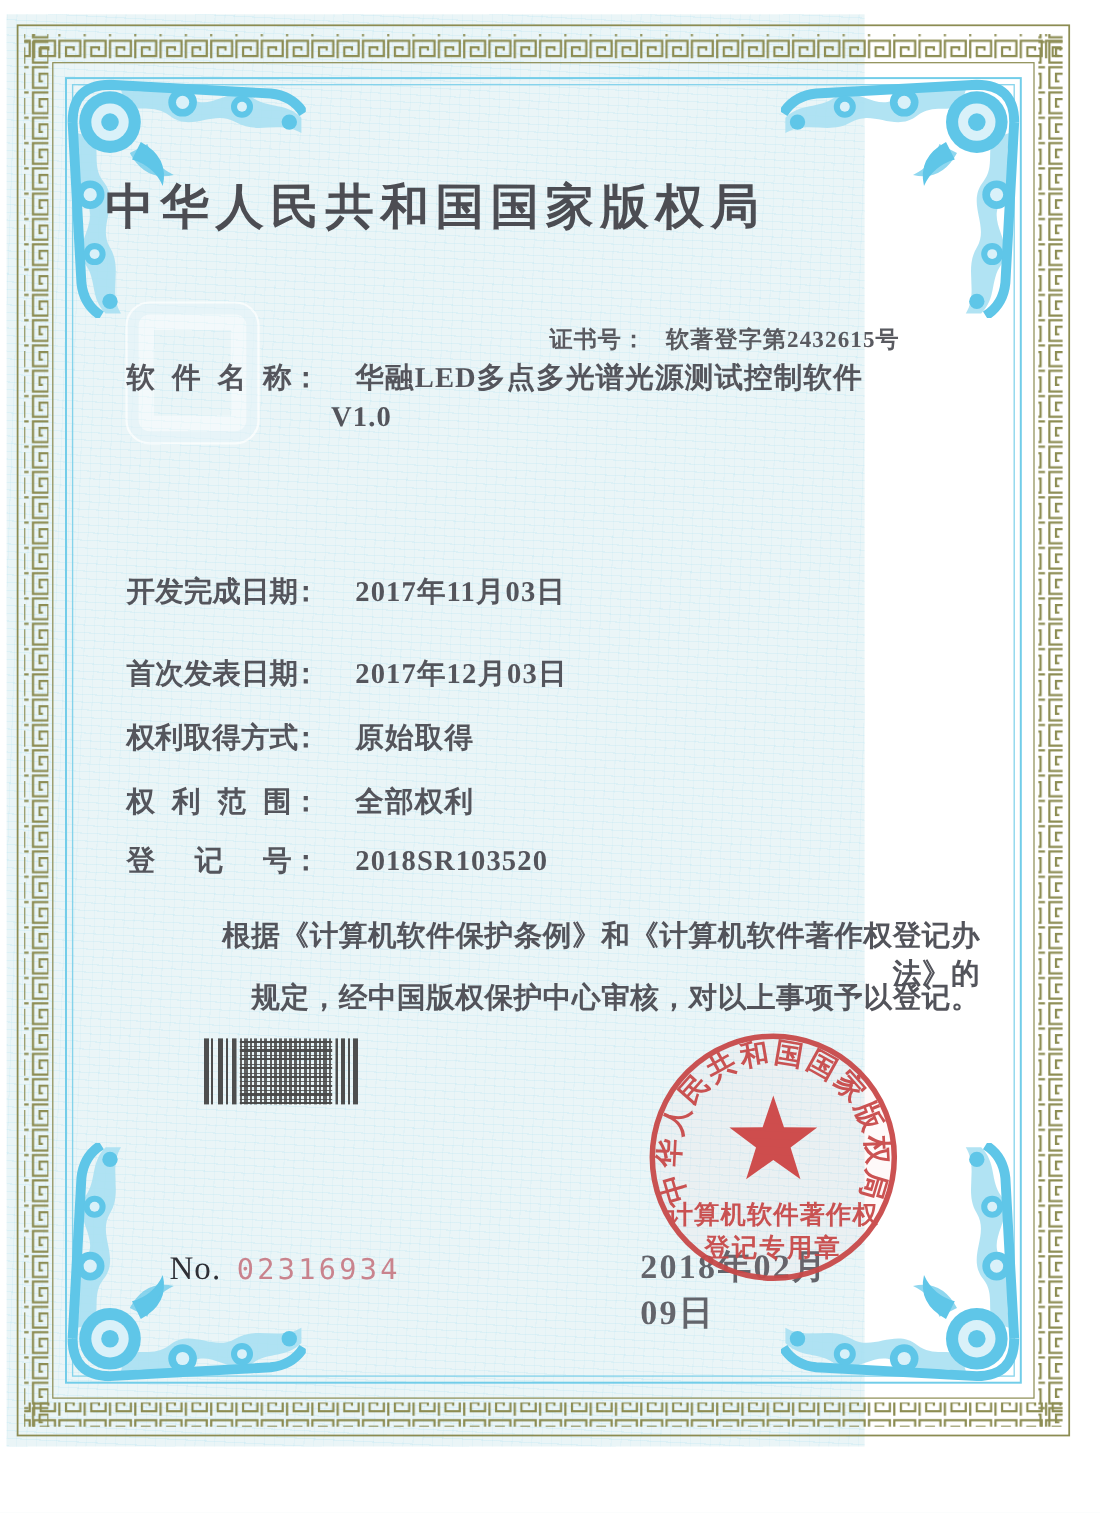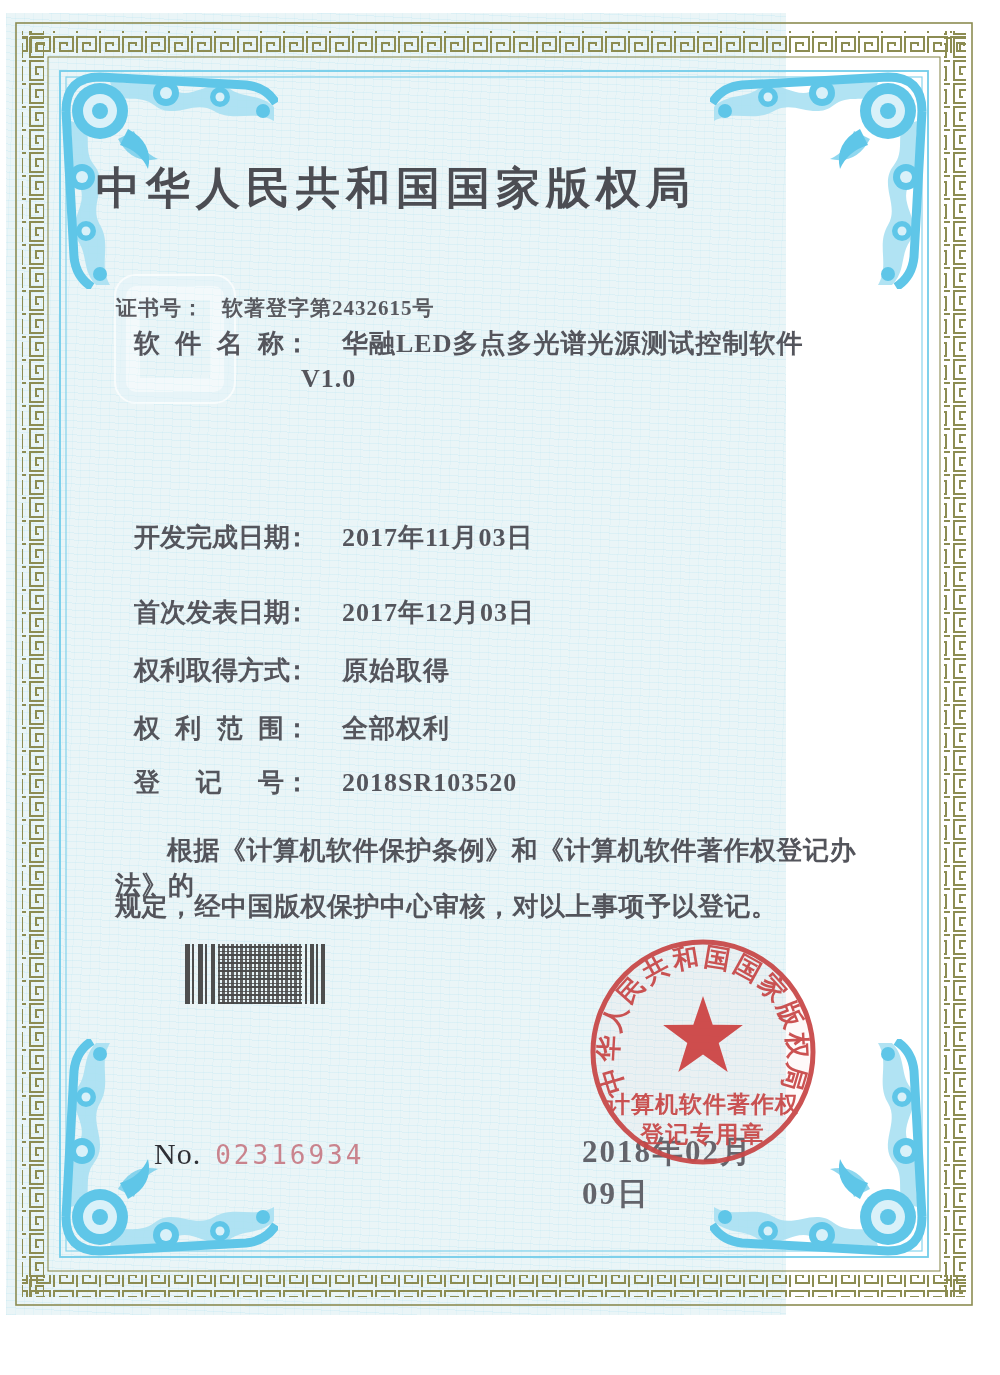"证书号： 软著登字第2432615号" .certno { text-align: left -> right }
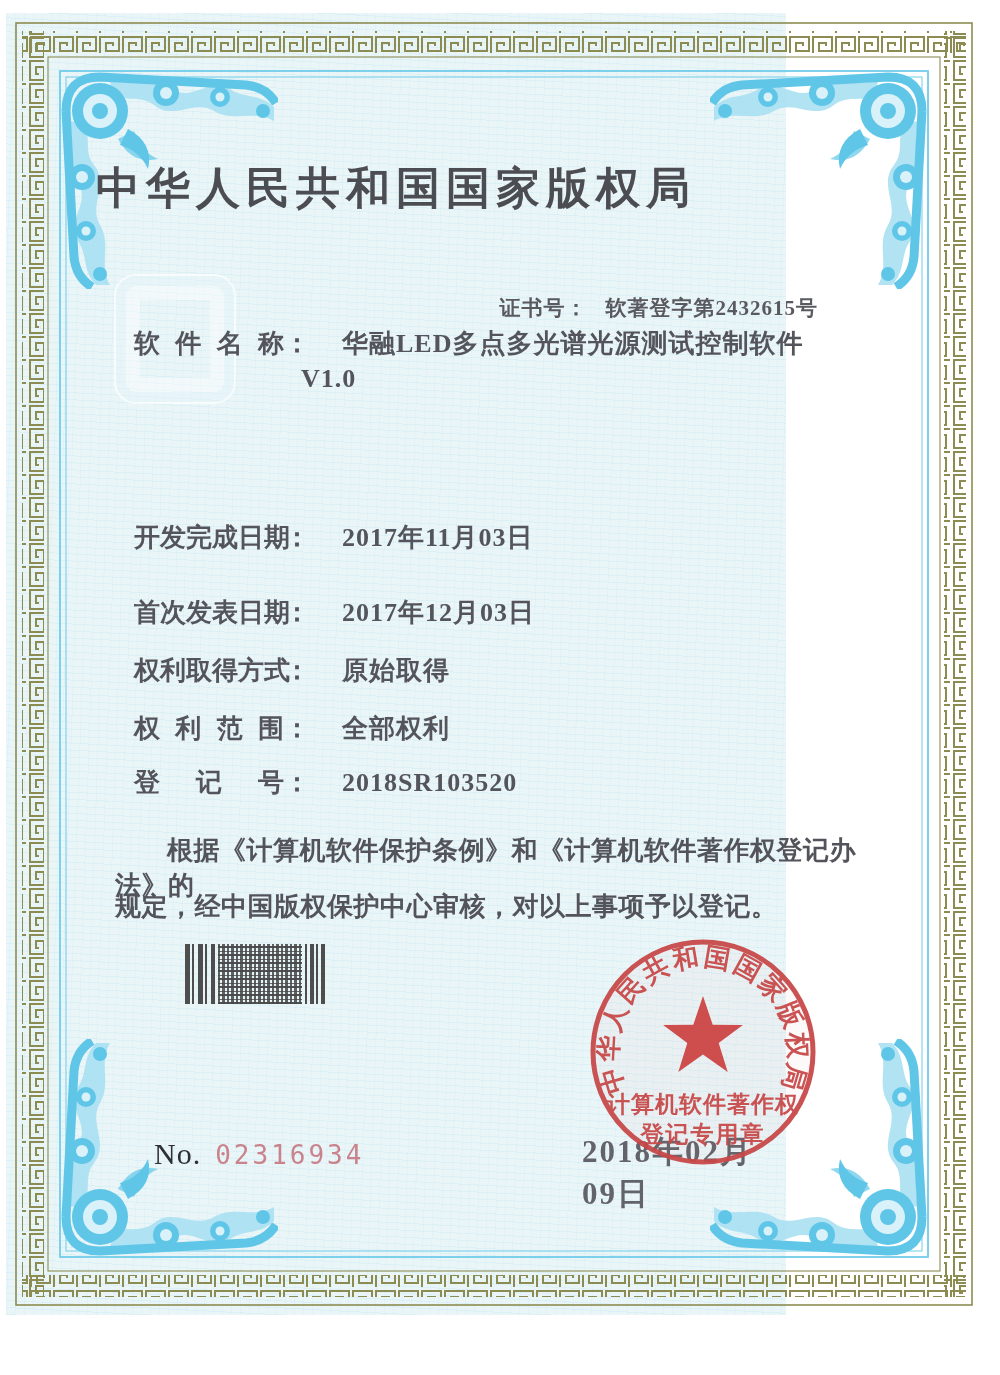"软件名称" .flabel { padding-left: 19px -> none }
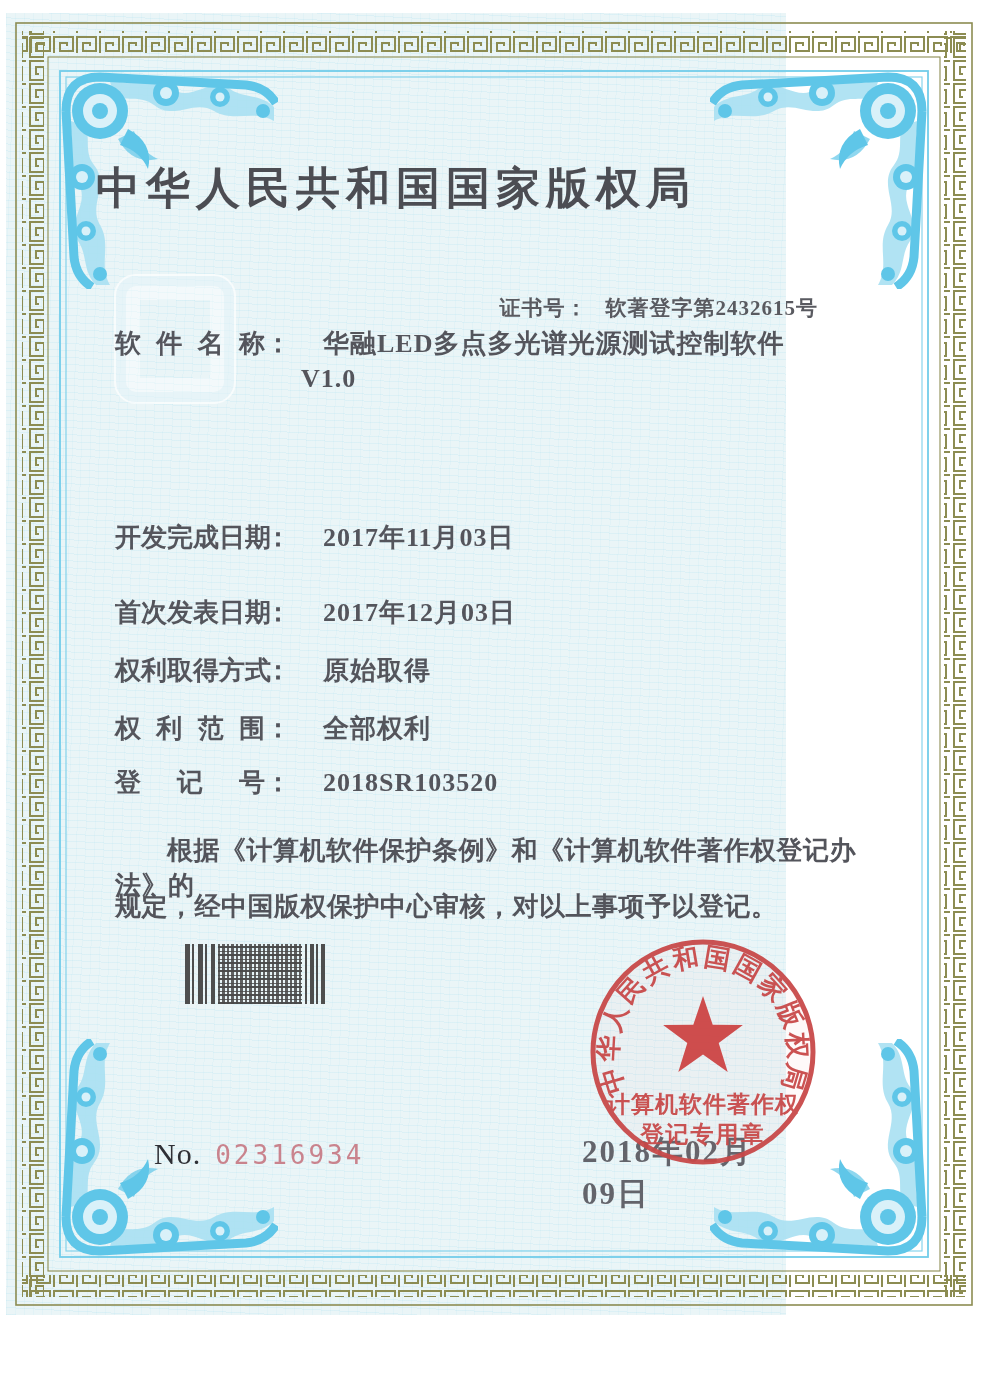"根据《计算机软件保护条例》和《计算机软件著作权登记办法》的" .stmt { text-align: none -> right }
